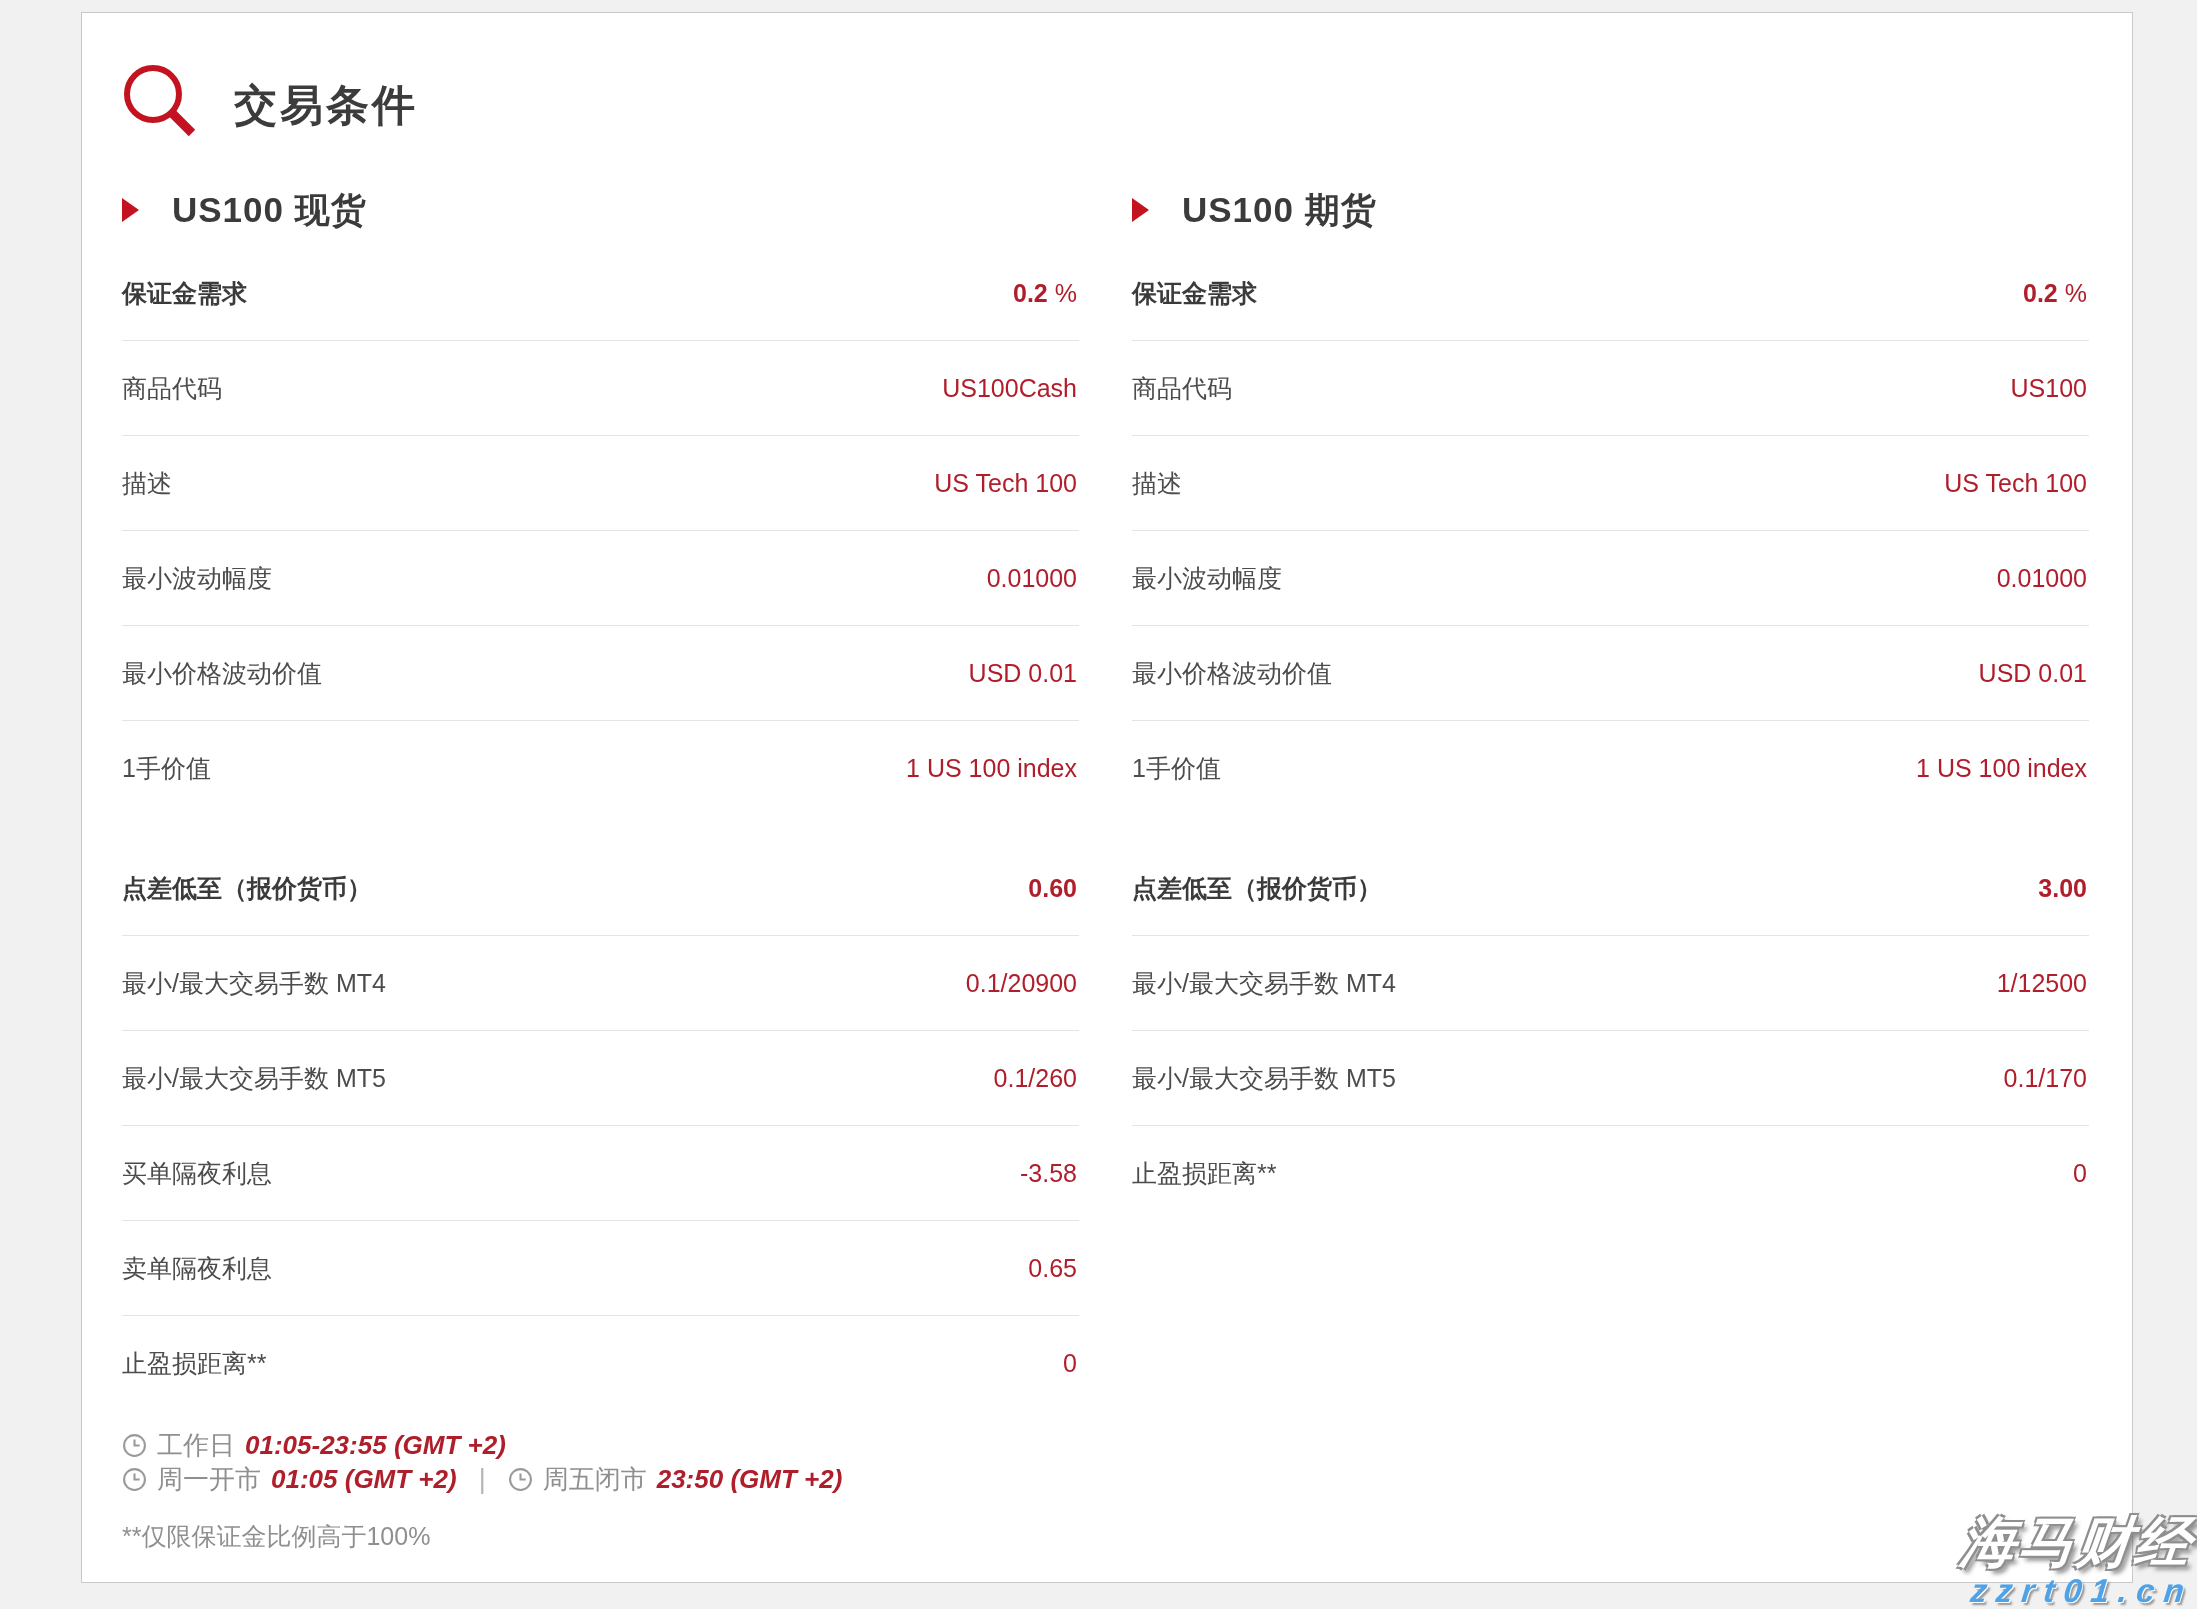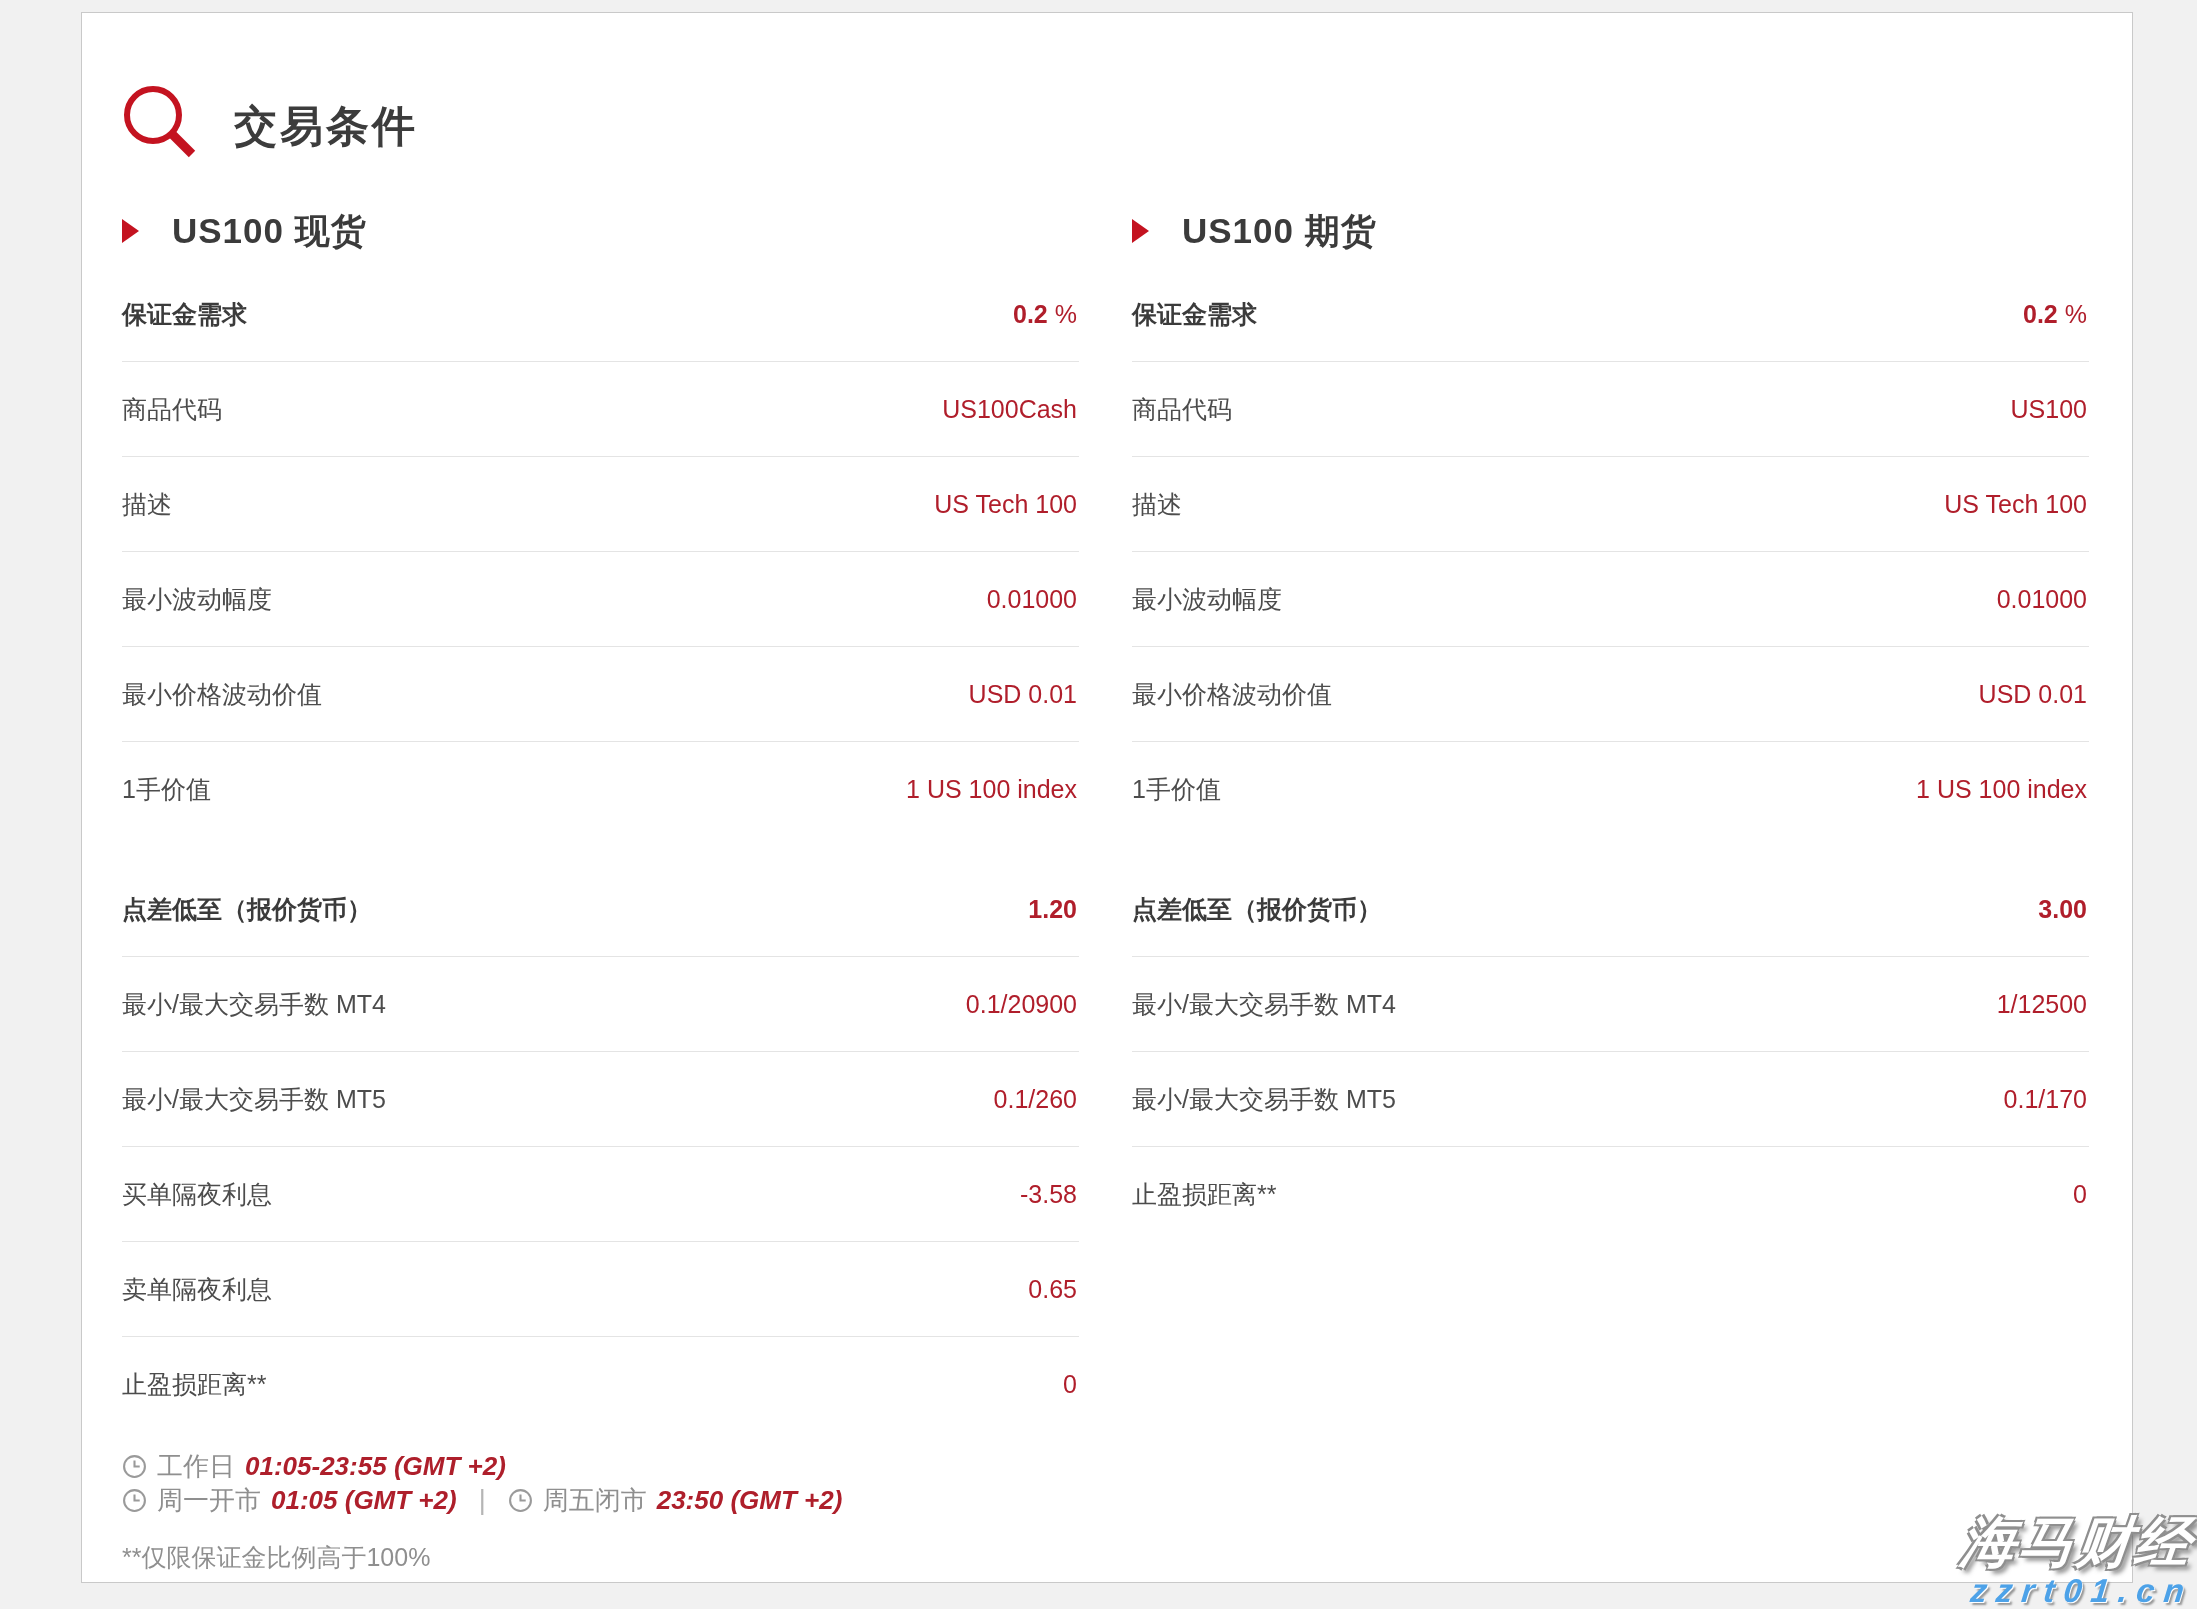"交易条件" .card { padding: 68px 43px 0 40px -> 47px 43px 0 40px }
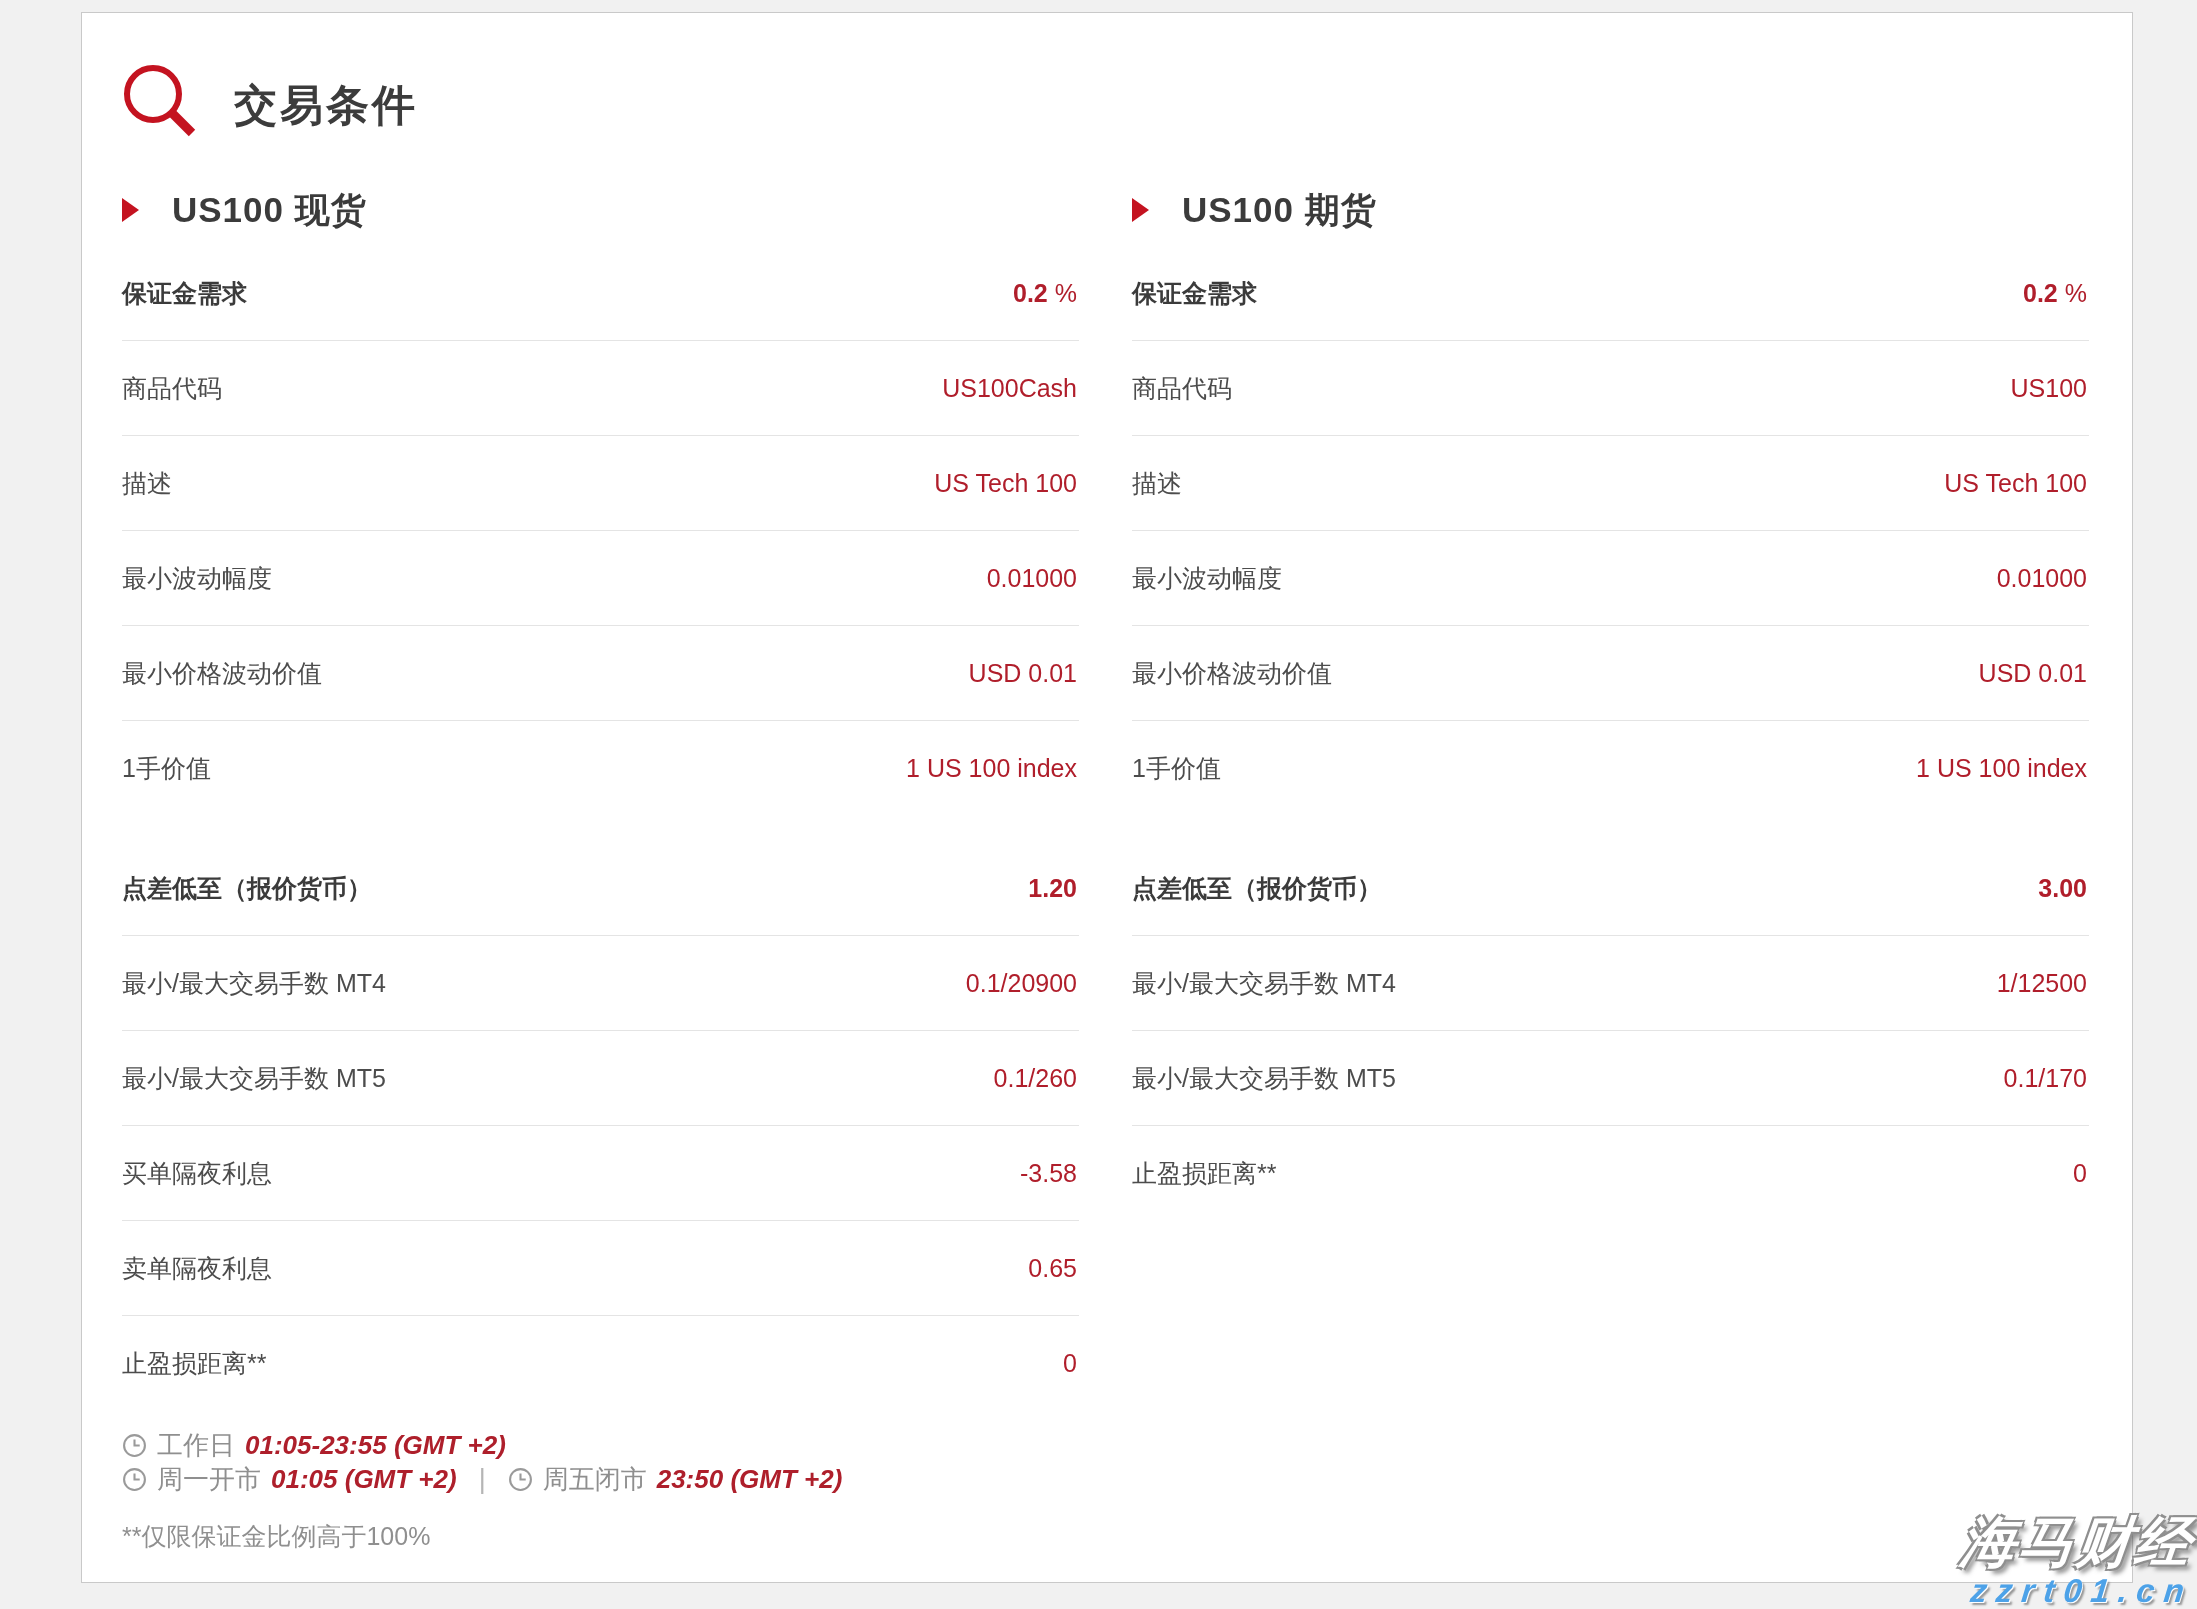"1.20" span.val-main { text: 1.20 -> 0.60 }
